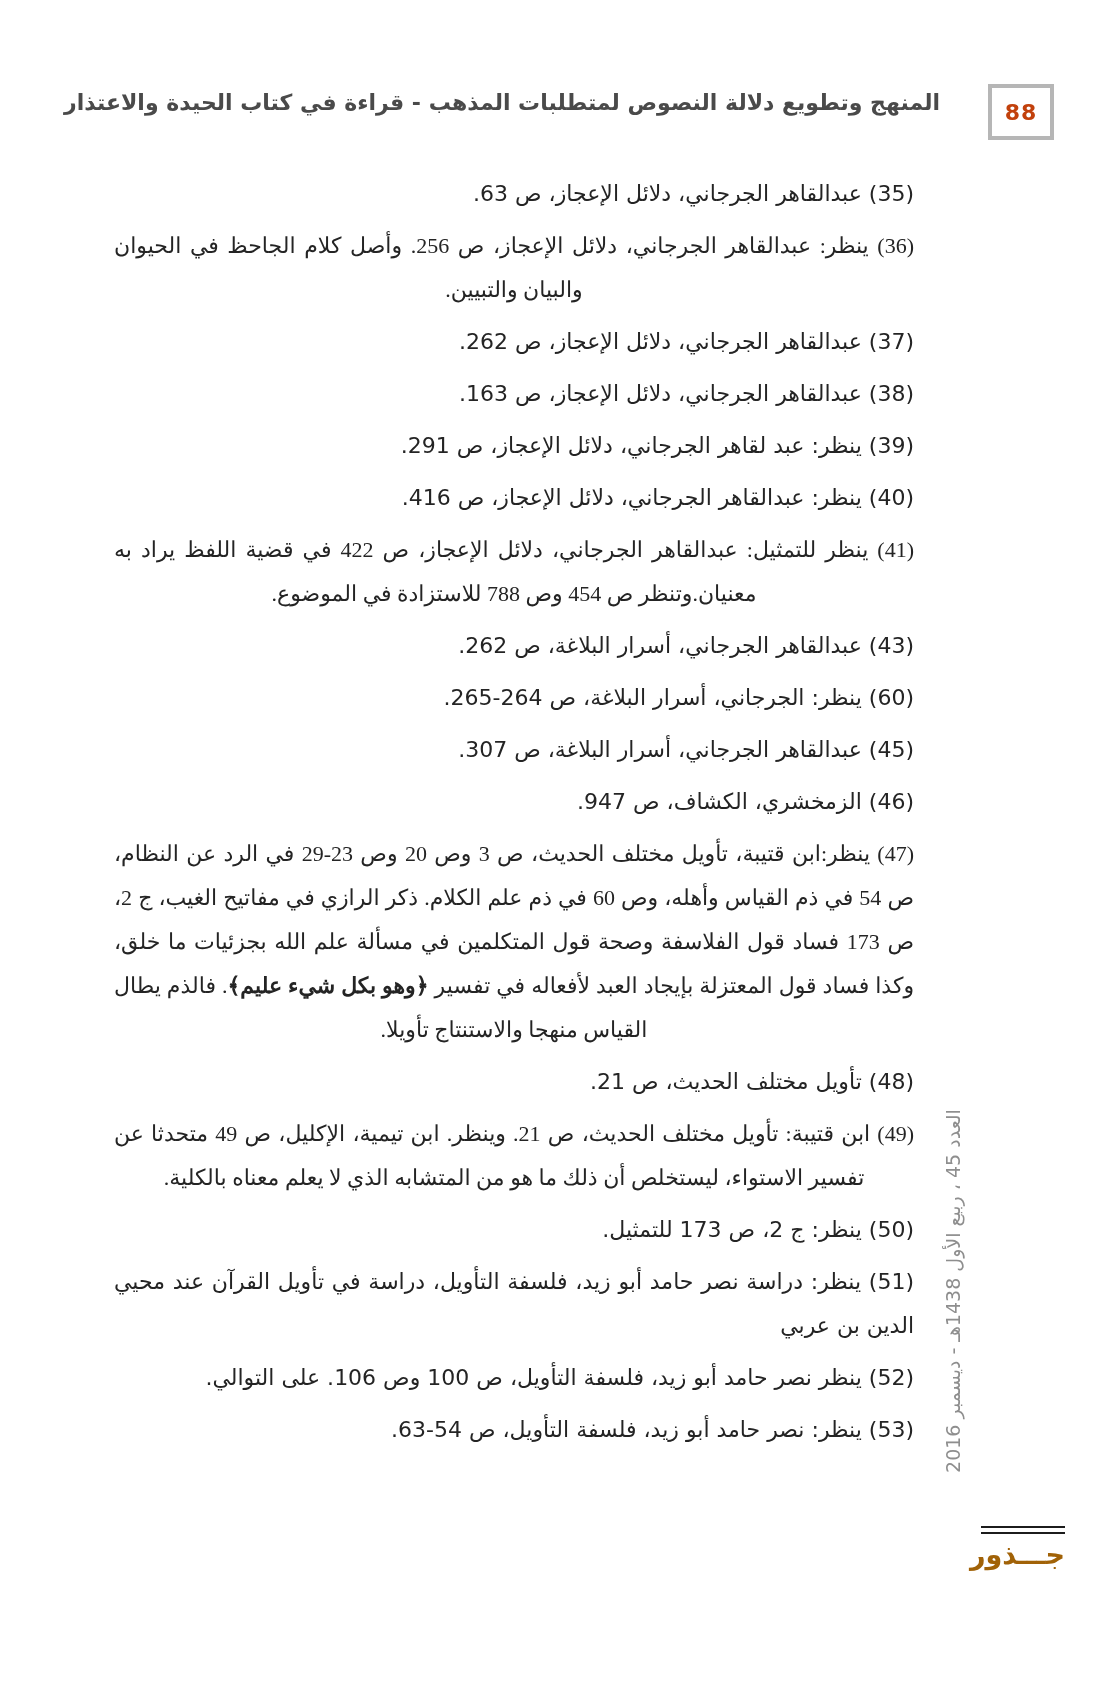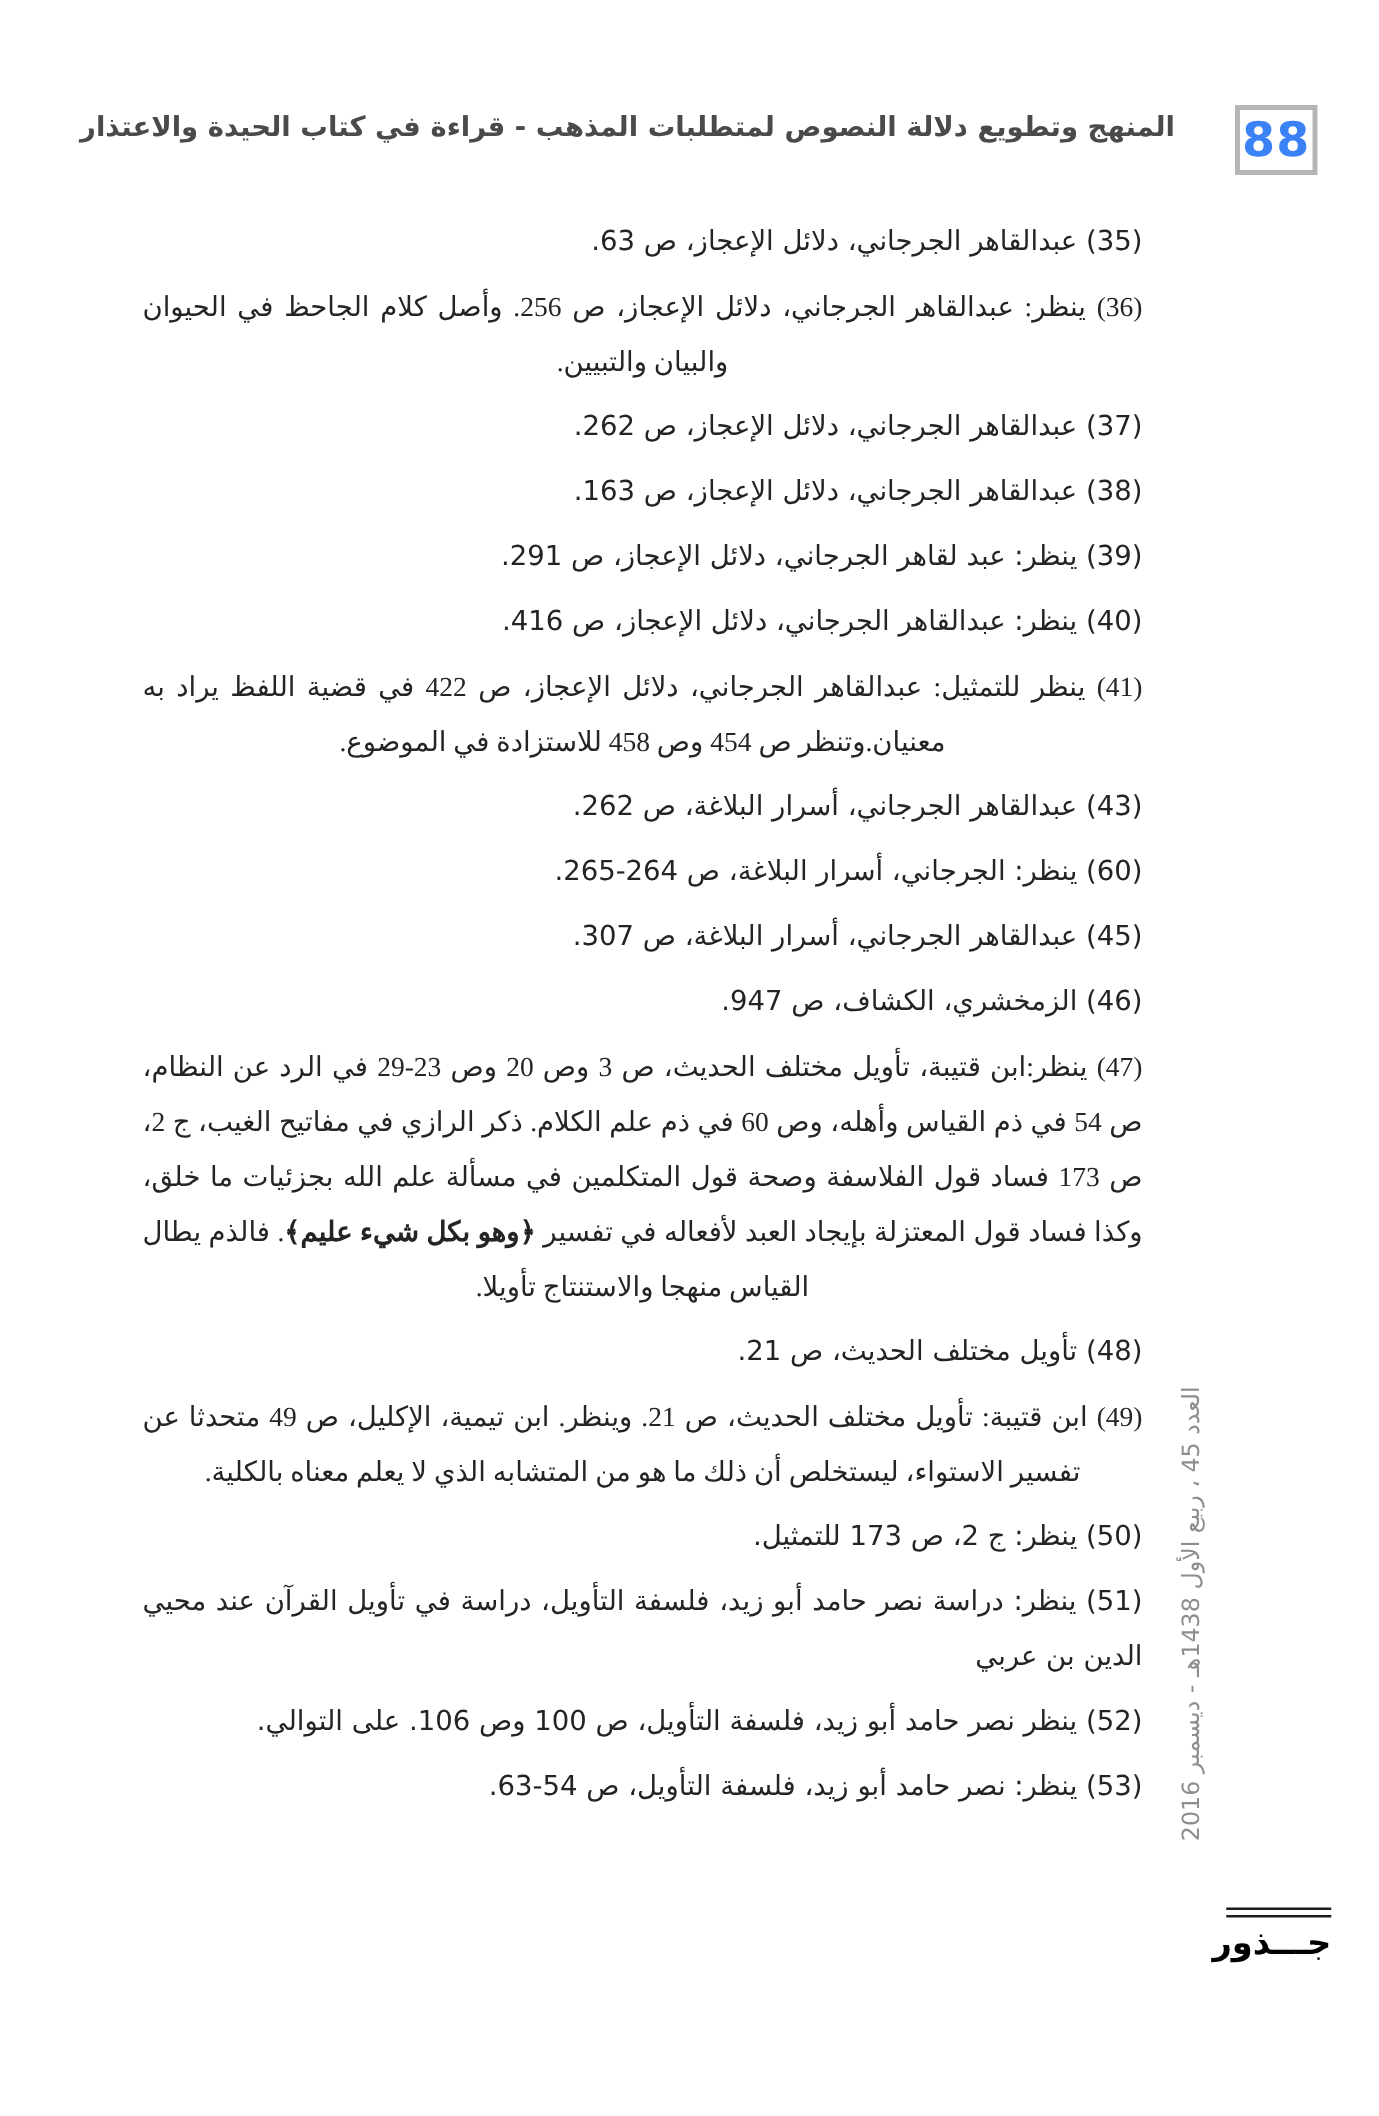"88" .page-num-box .num { color: #3b82f6 -> #c2410c; font-size: 38px -> 22px }
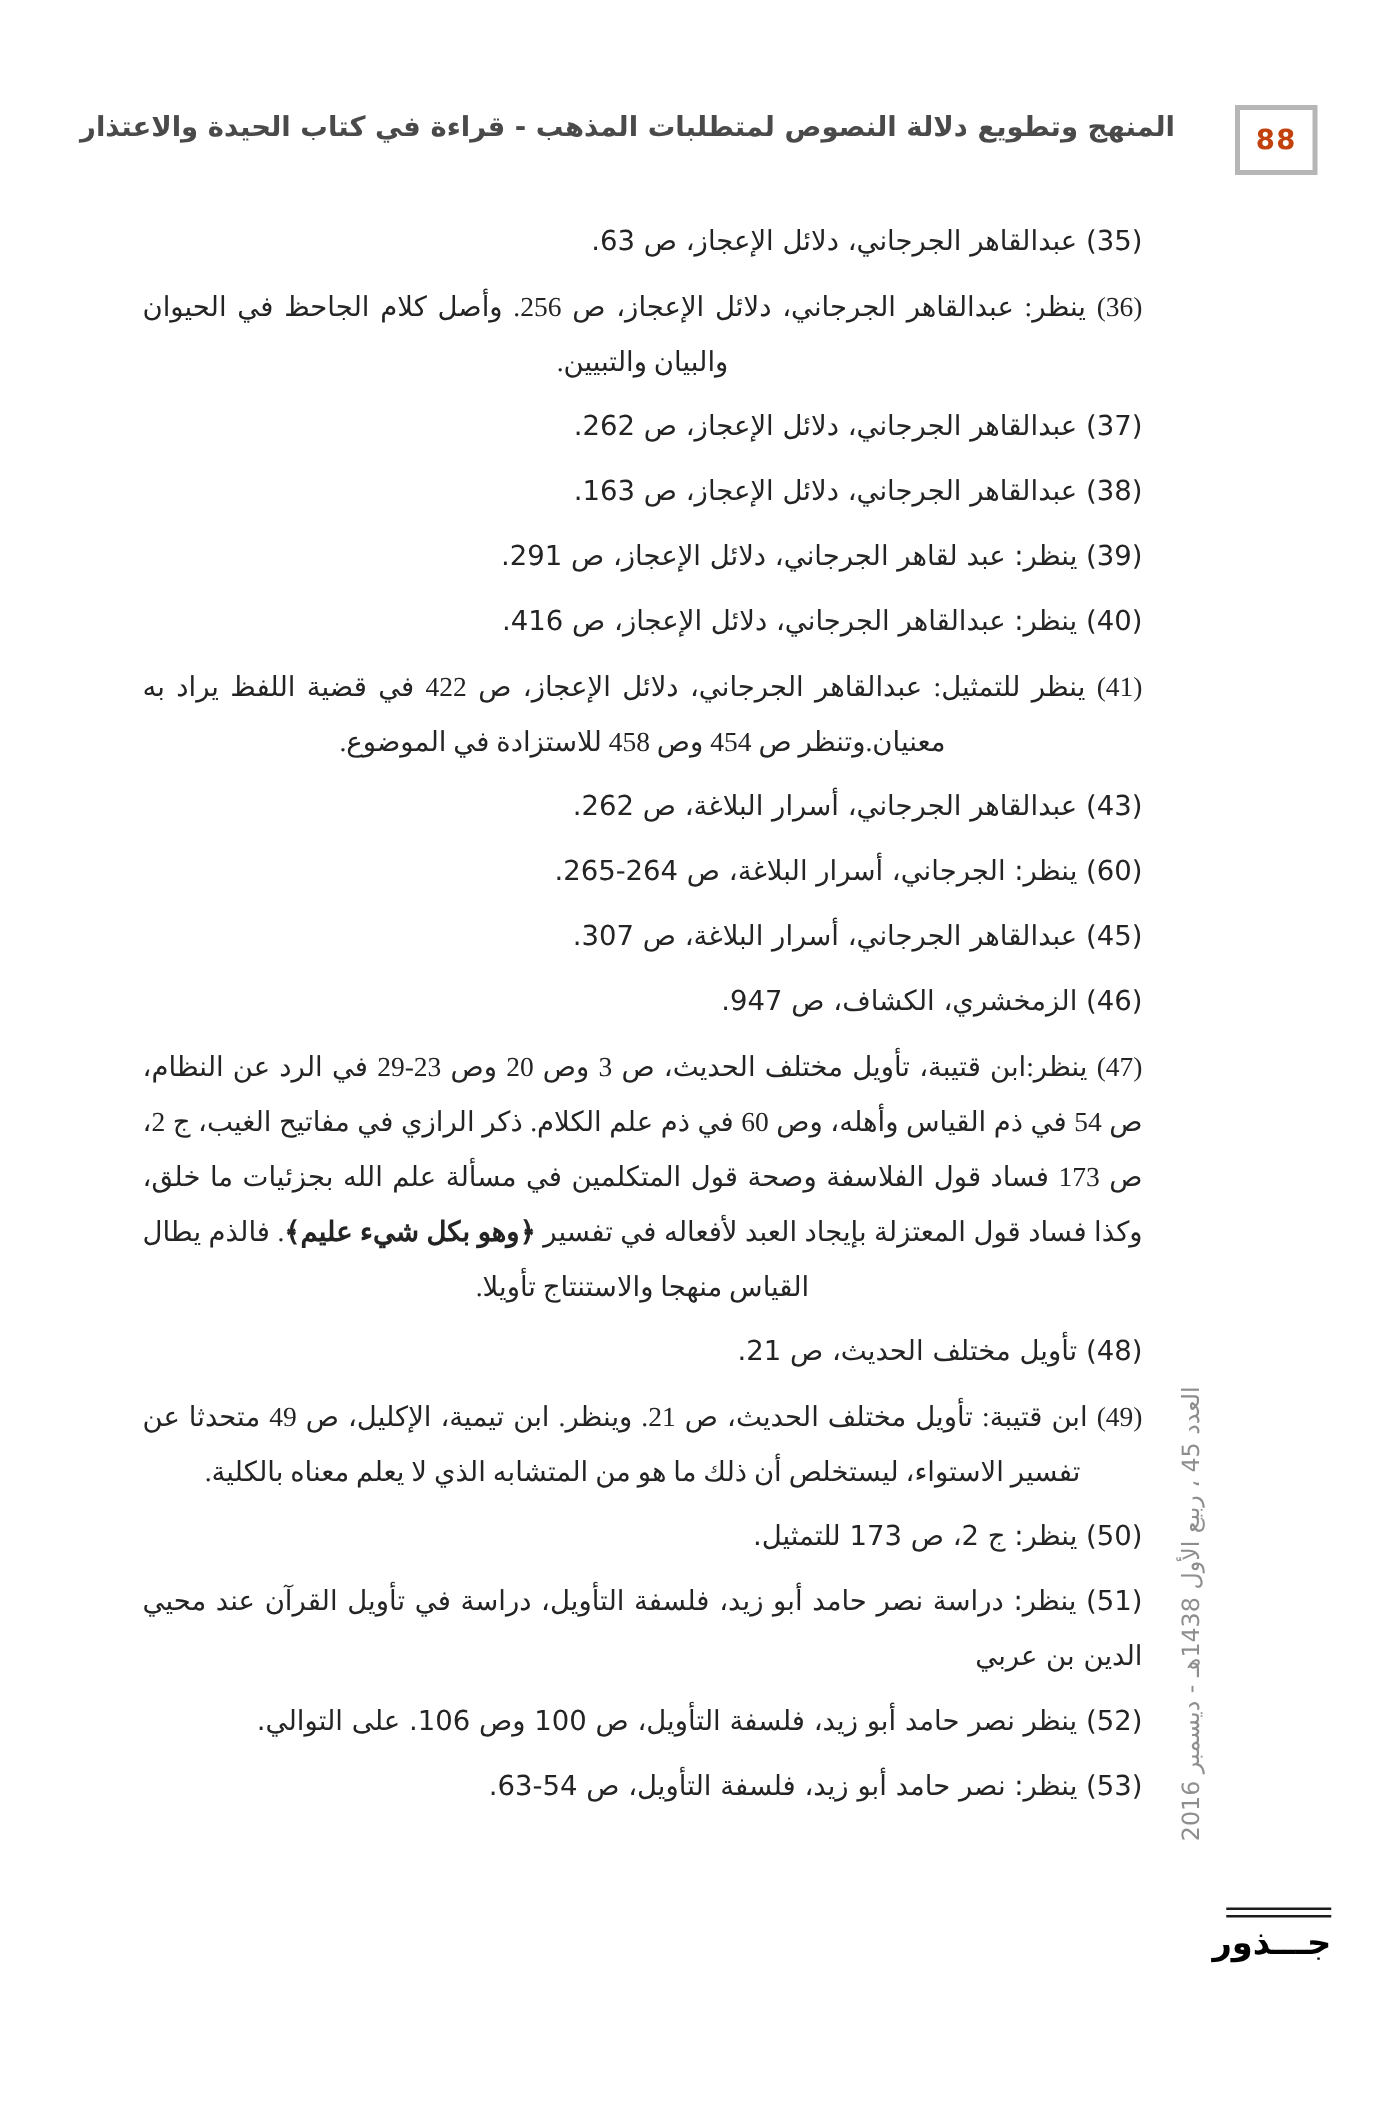"ينظر للتمثيل: عبدالقاهر الجرجاني، دلائل" span { text: 458 -> 788 }
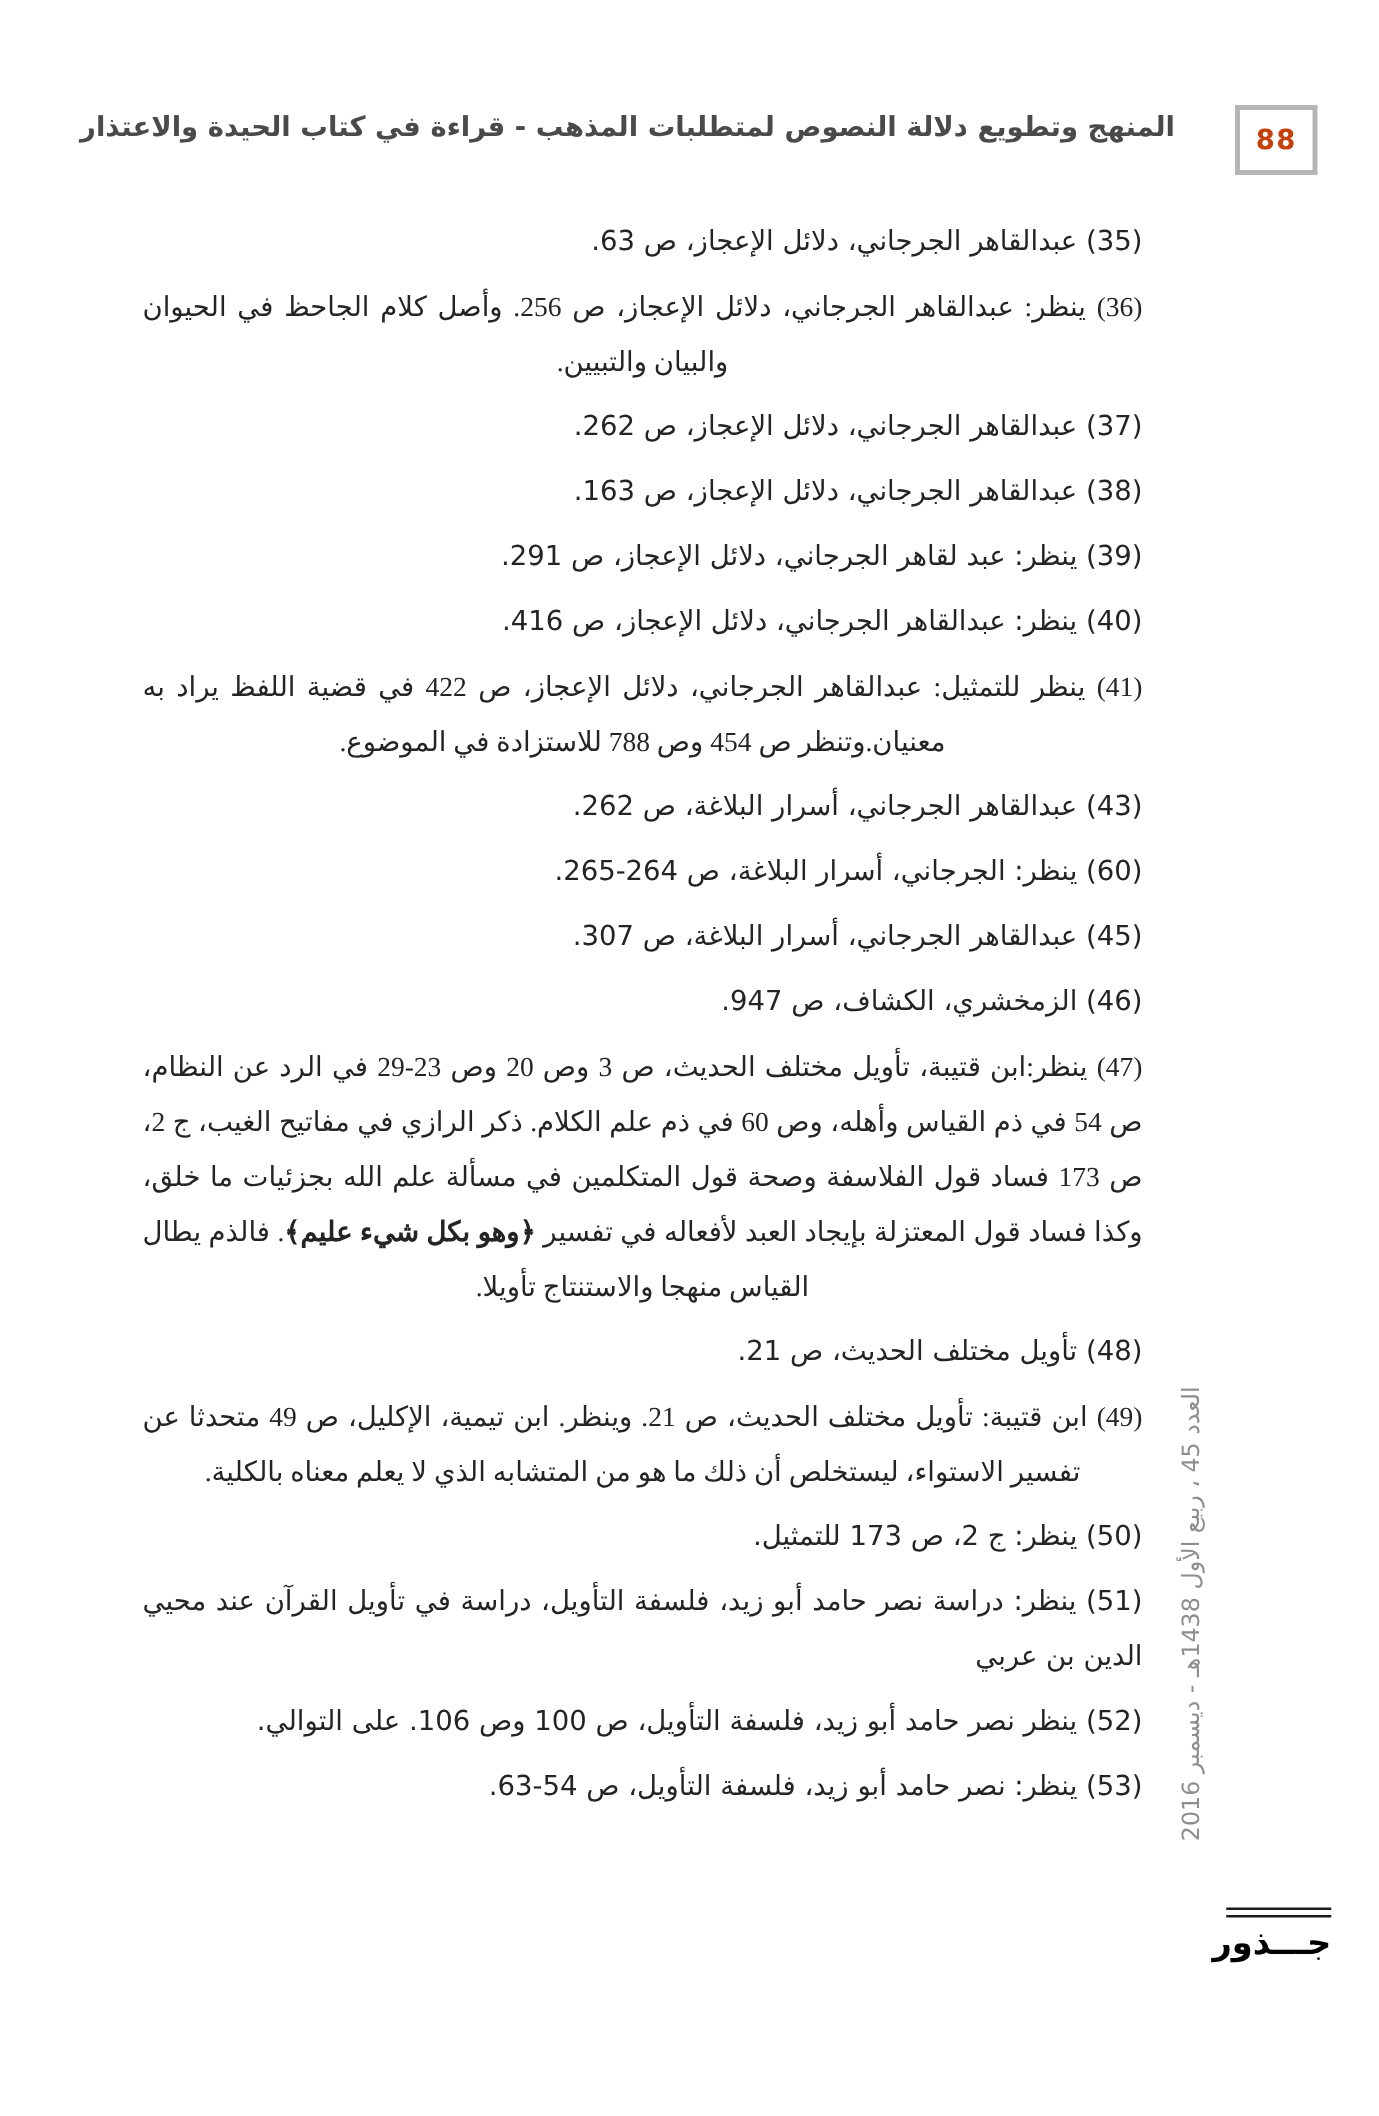"جـــذور" .logo-text { color: #000000 -> #a16207 }
